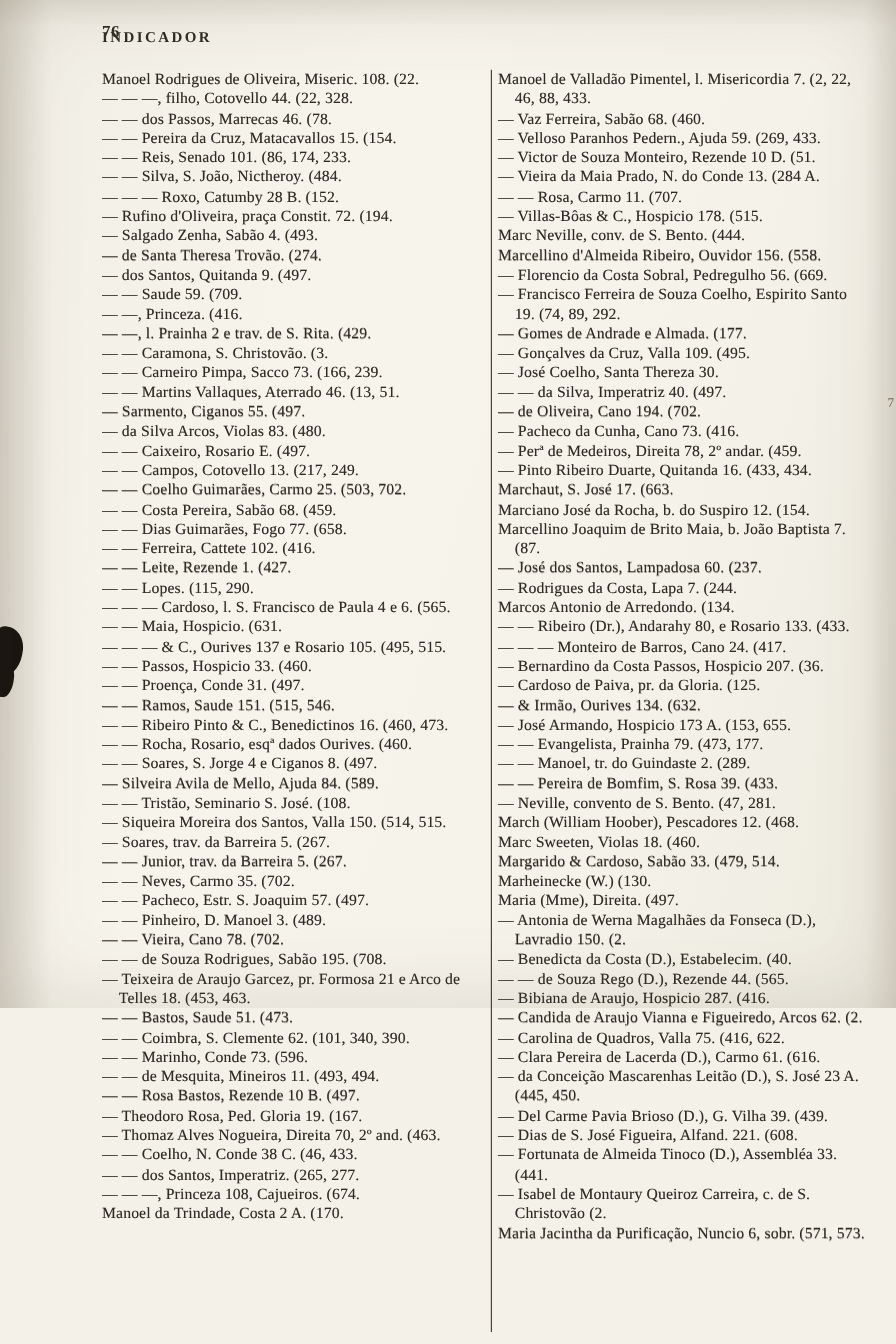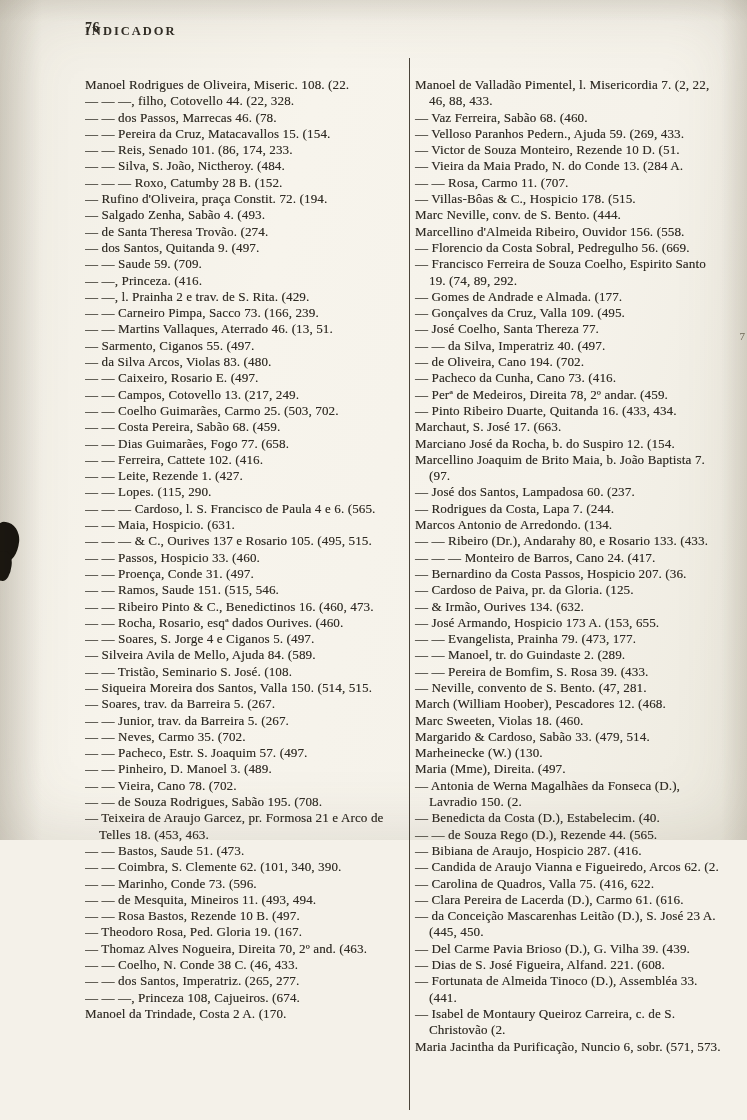"Manoel Rodrigues de Oliveira, Miseric." .col { margin-top: 19px -> none }
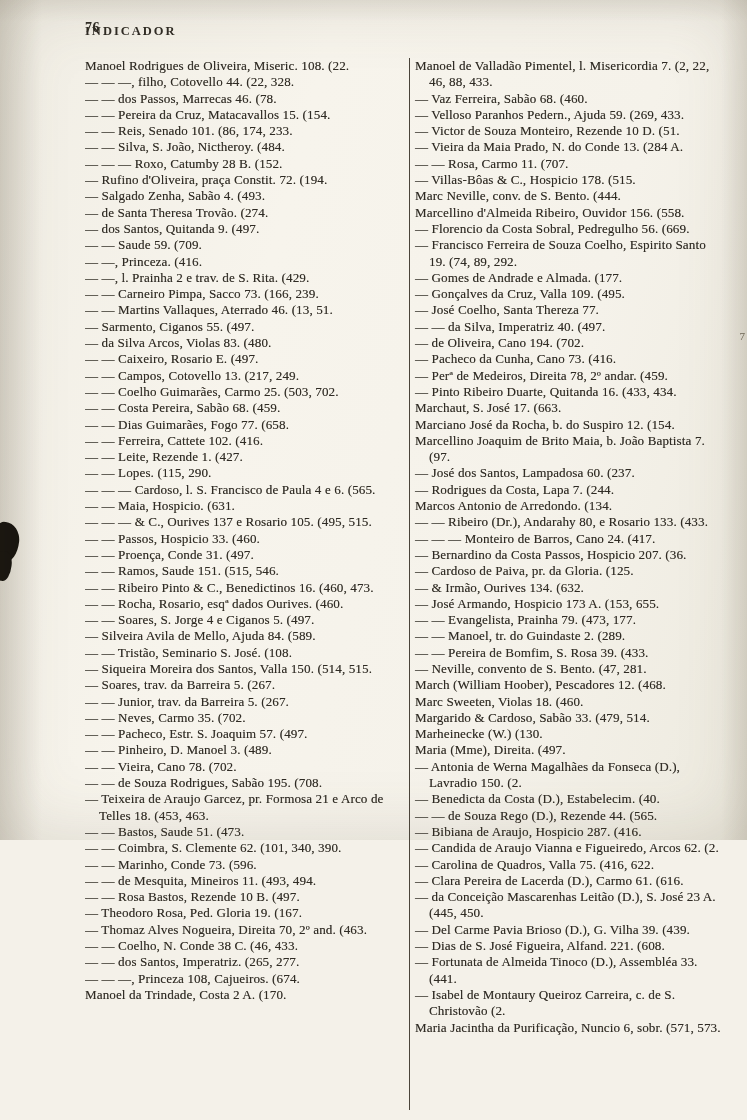"— — Caramona, S. Christovão." div.entry { html: none -> <div>— — Caramona, S. Christovão. (3.</div> }
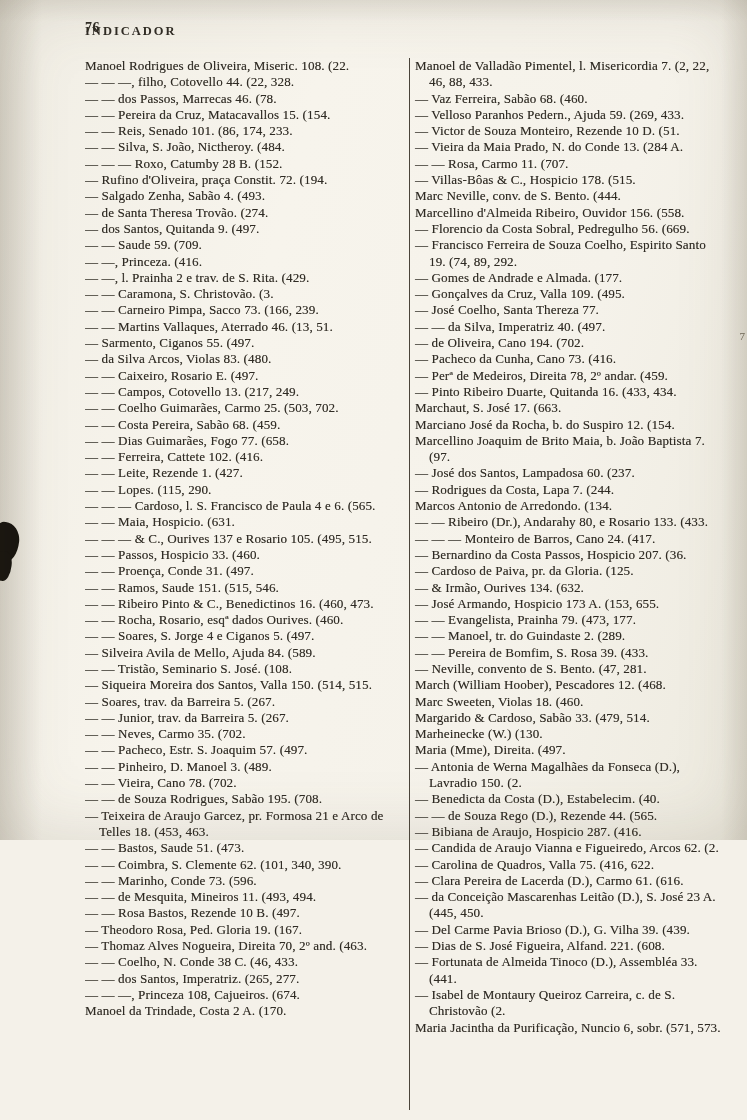"— José Coelho, Santa Thereza" div.entry { text: 77 -> 30 }
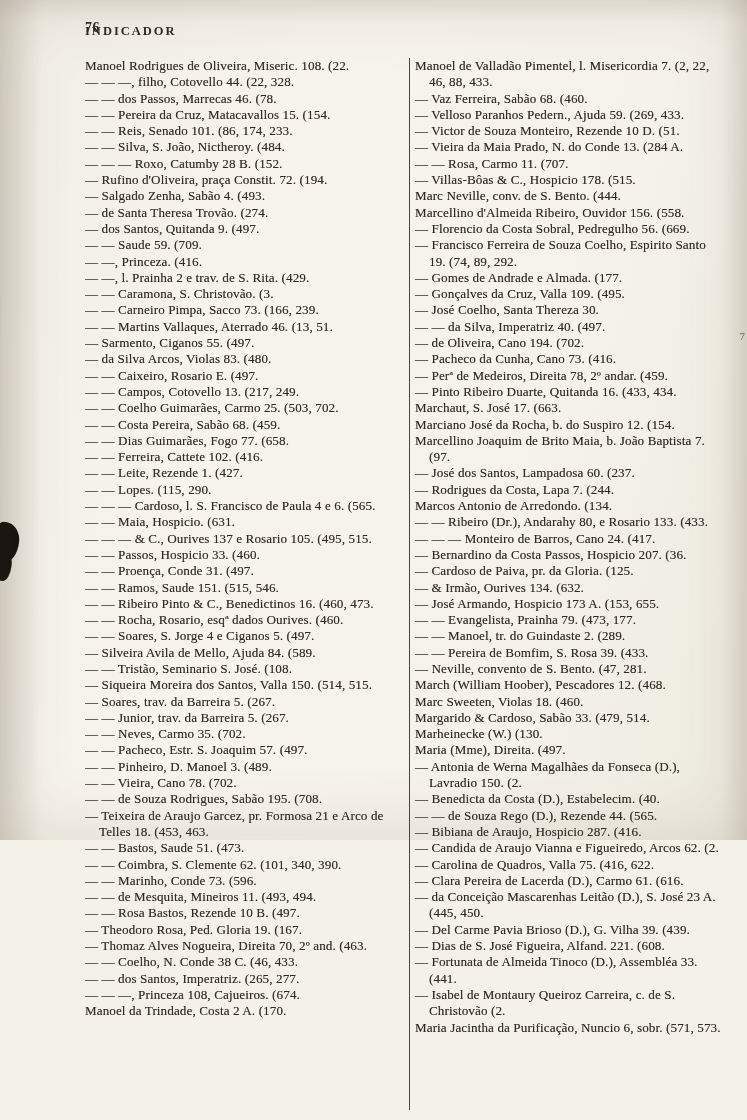"Marcellino Joaquim de Brito Maia," div.entry { text: 97 -> 87 }
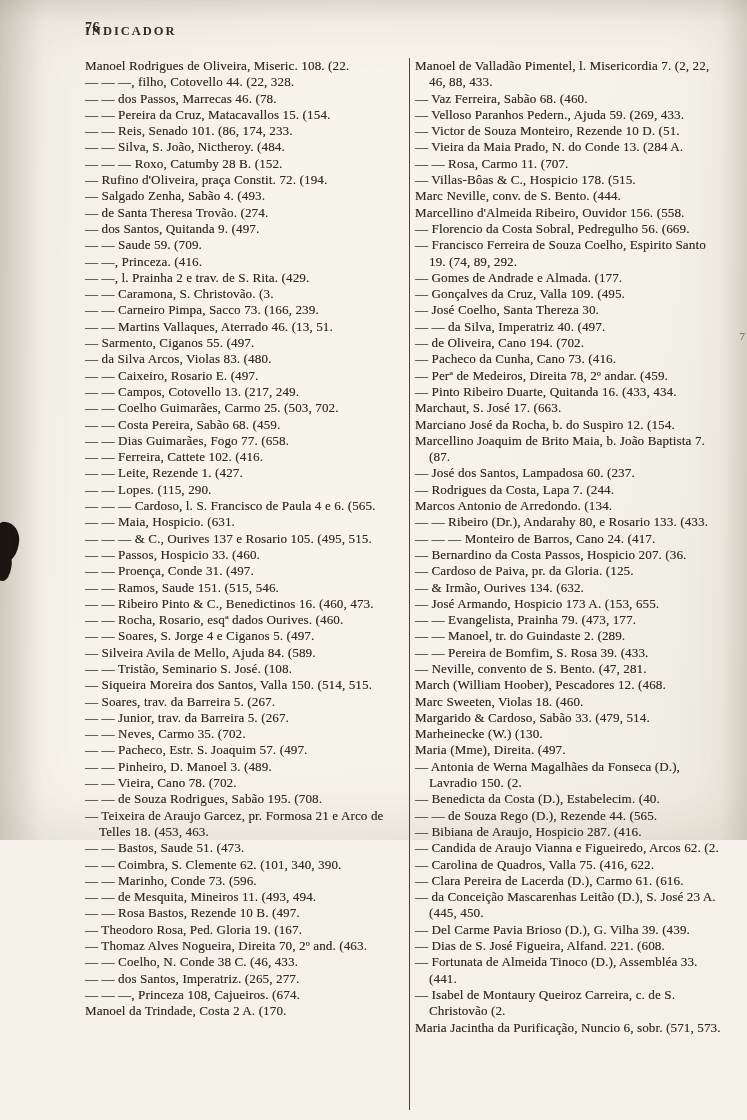"— — Soares, S. Jorge" div.entry { text: 5 -> 8 }
